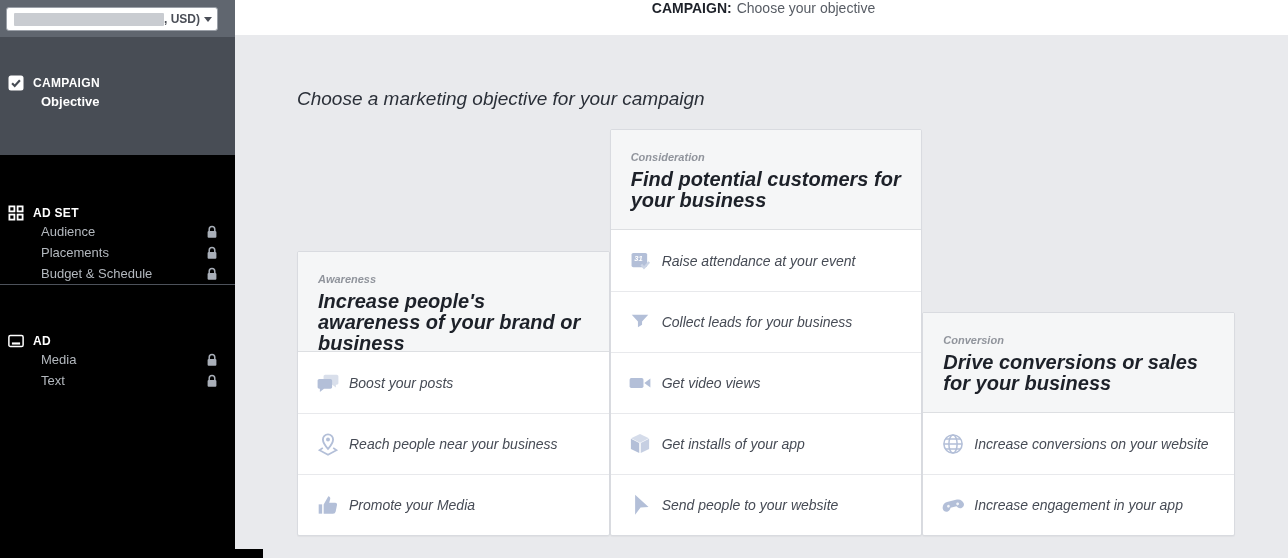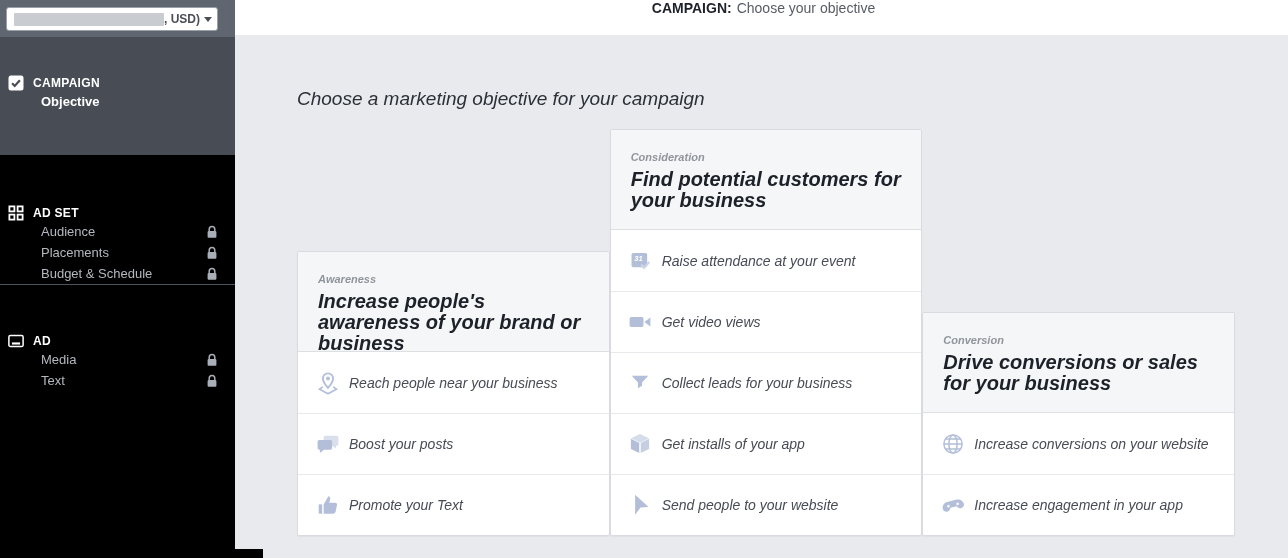"Get video views" div.obj-row { order: before "Collect leads for your business" -> after "Collect leads for your business" }
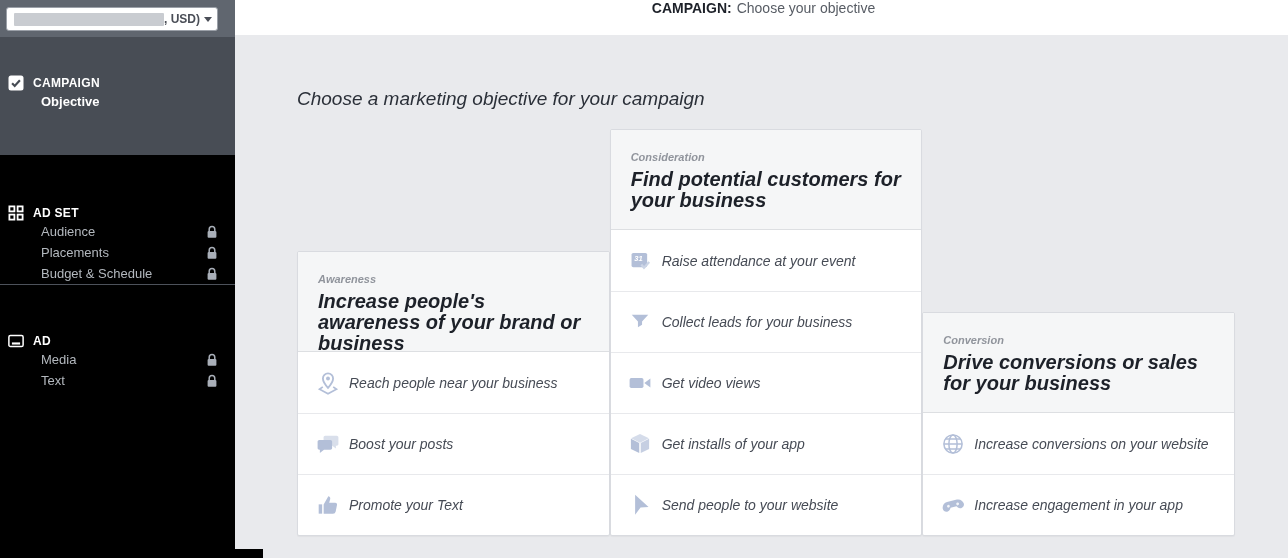"Reach people near your business" div.obj-row { order: before "Boost your posts" -> after "Boost your posts" }
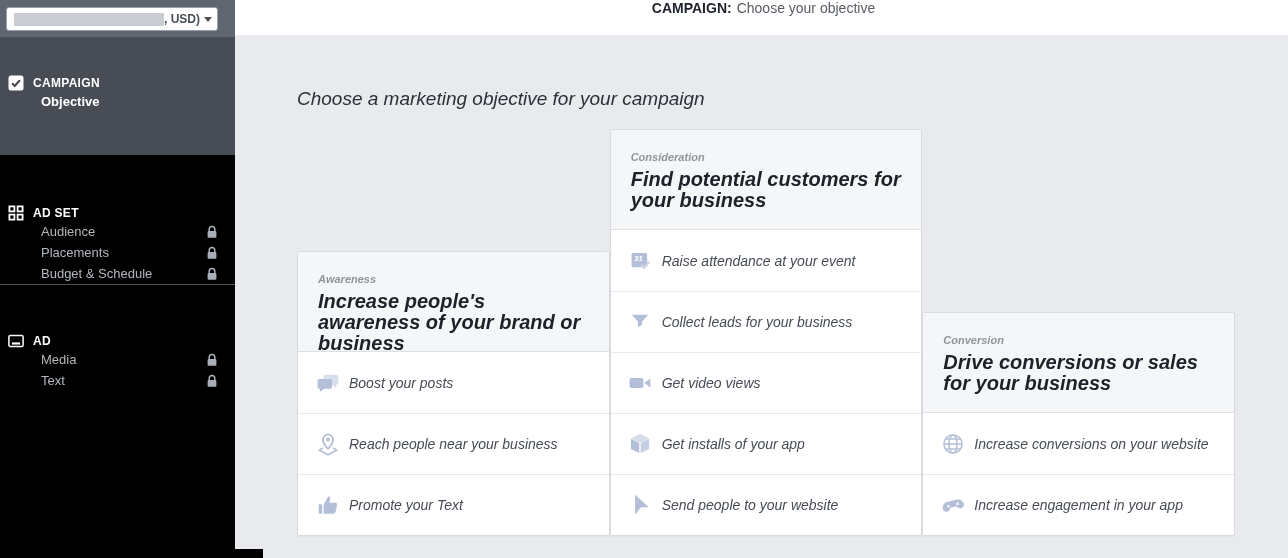"Promote your Text" span.obj-label { text: Text -> Media }
